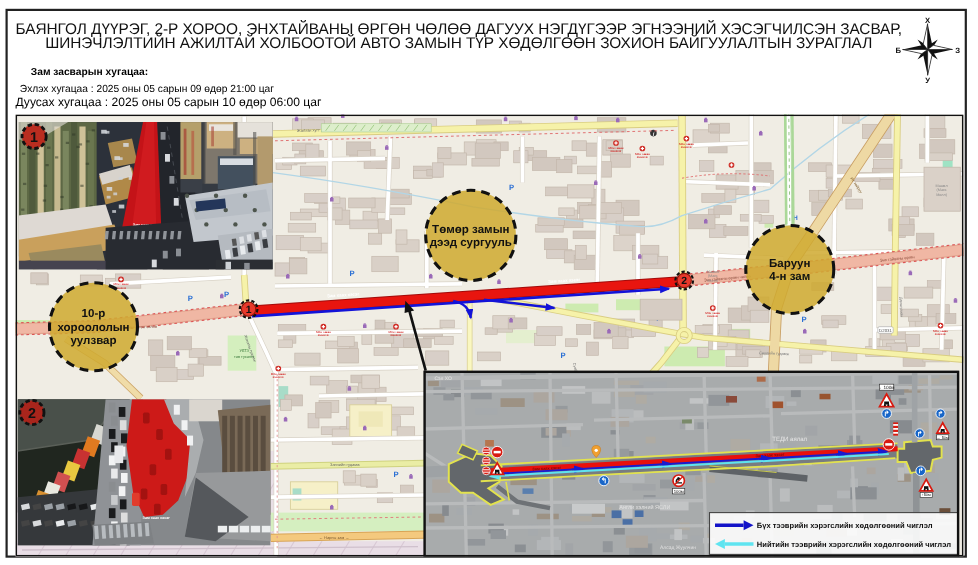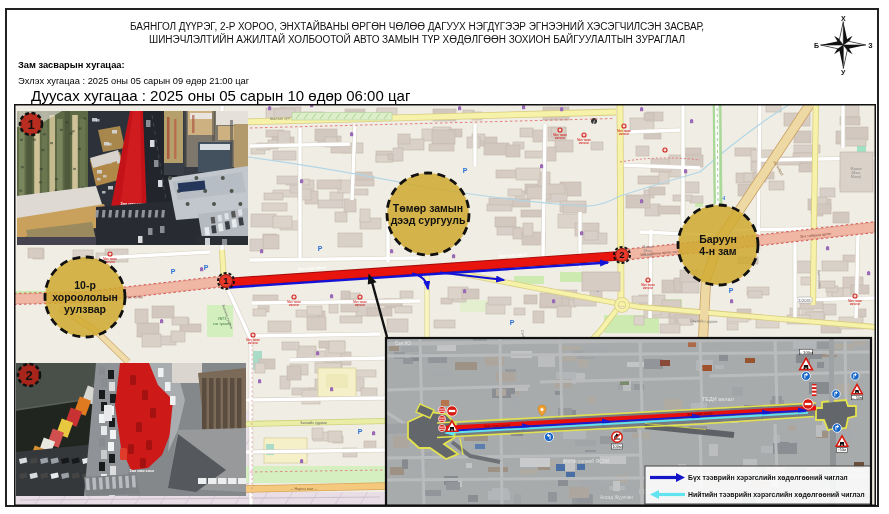"БАЯНГОЛ ДҮҮРЭГ, 2-Р ХОРОО, ЭНХТАЙВАНЫ" .title { font-size: 10px -> 14px }
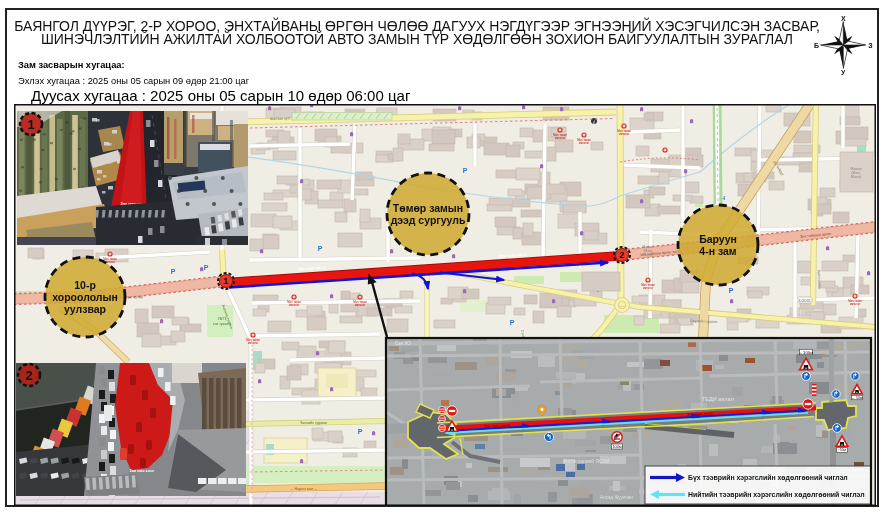"Зам засварын хугацаа:" .h1 { left: 18px -> 28px }
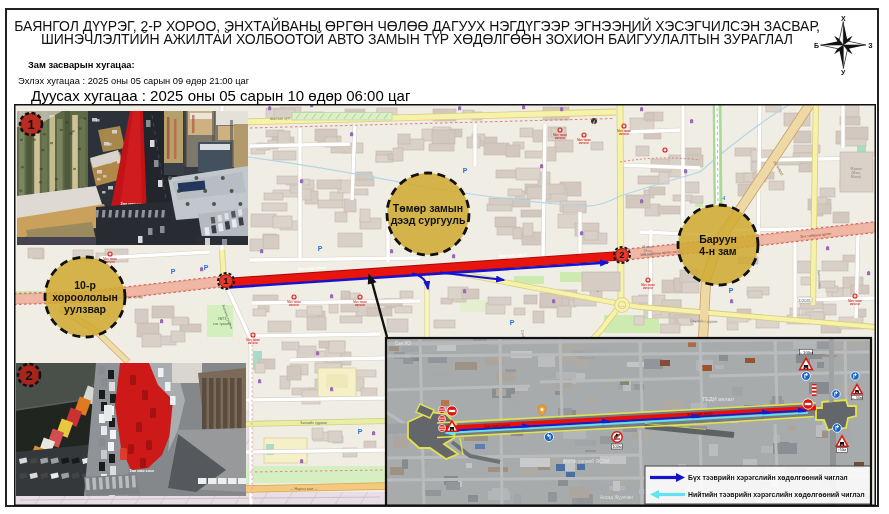"Дуусах хугацаа : 2025 оны" .h3 { font-size: 15px -> 11px; left: 31px -> 14px }
